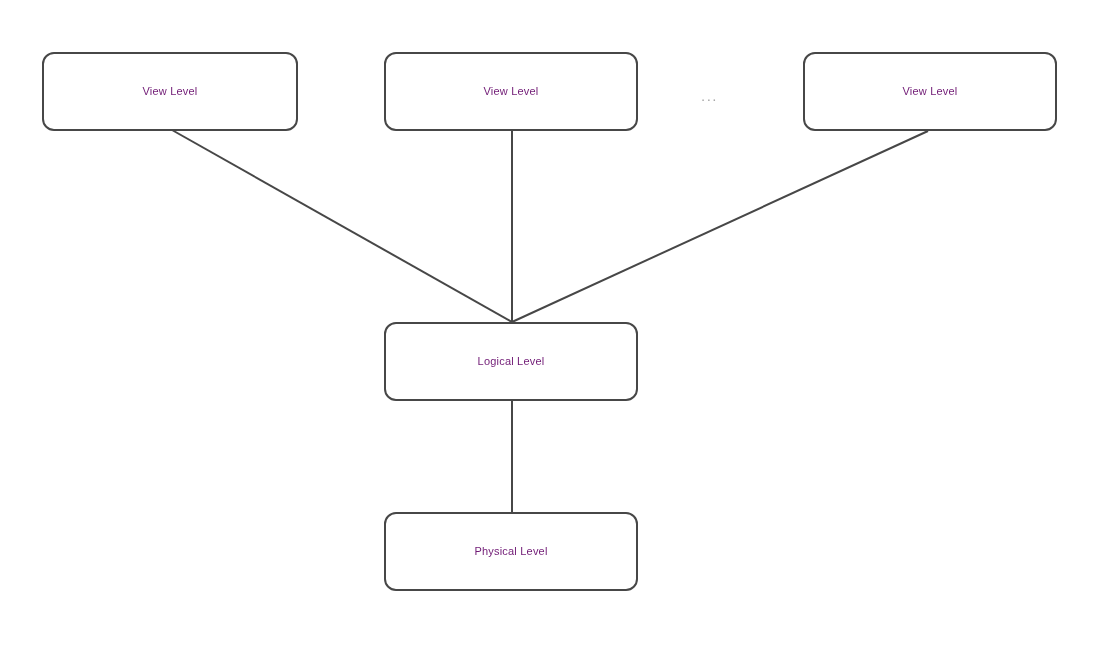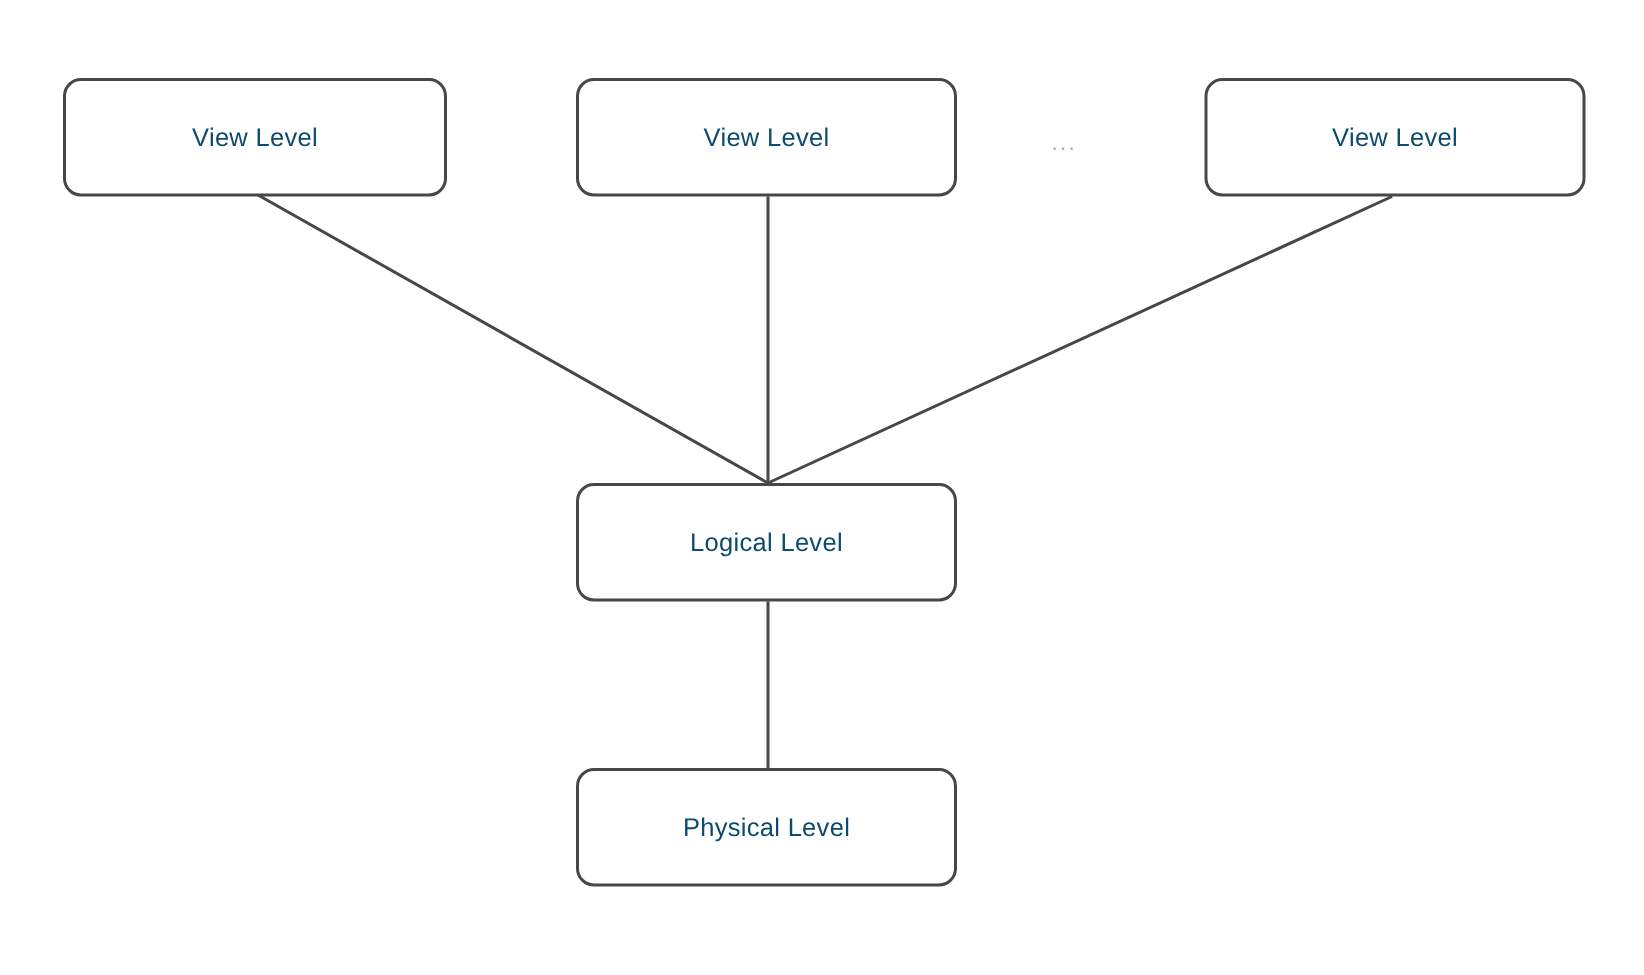"View Level" .node-label { color: #0c4a6e -> #701a75; font-size: 17px -> 11px }
